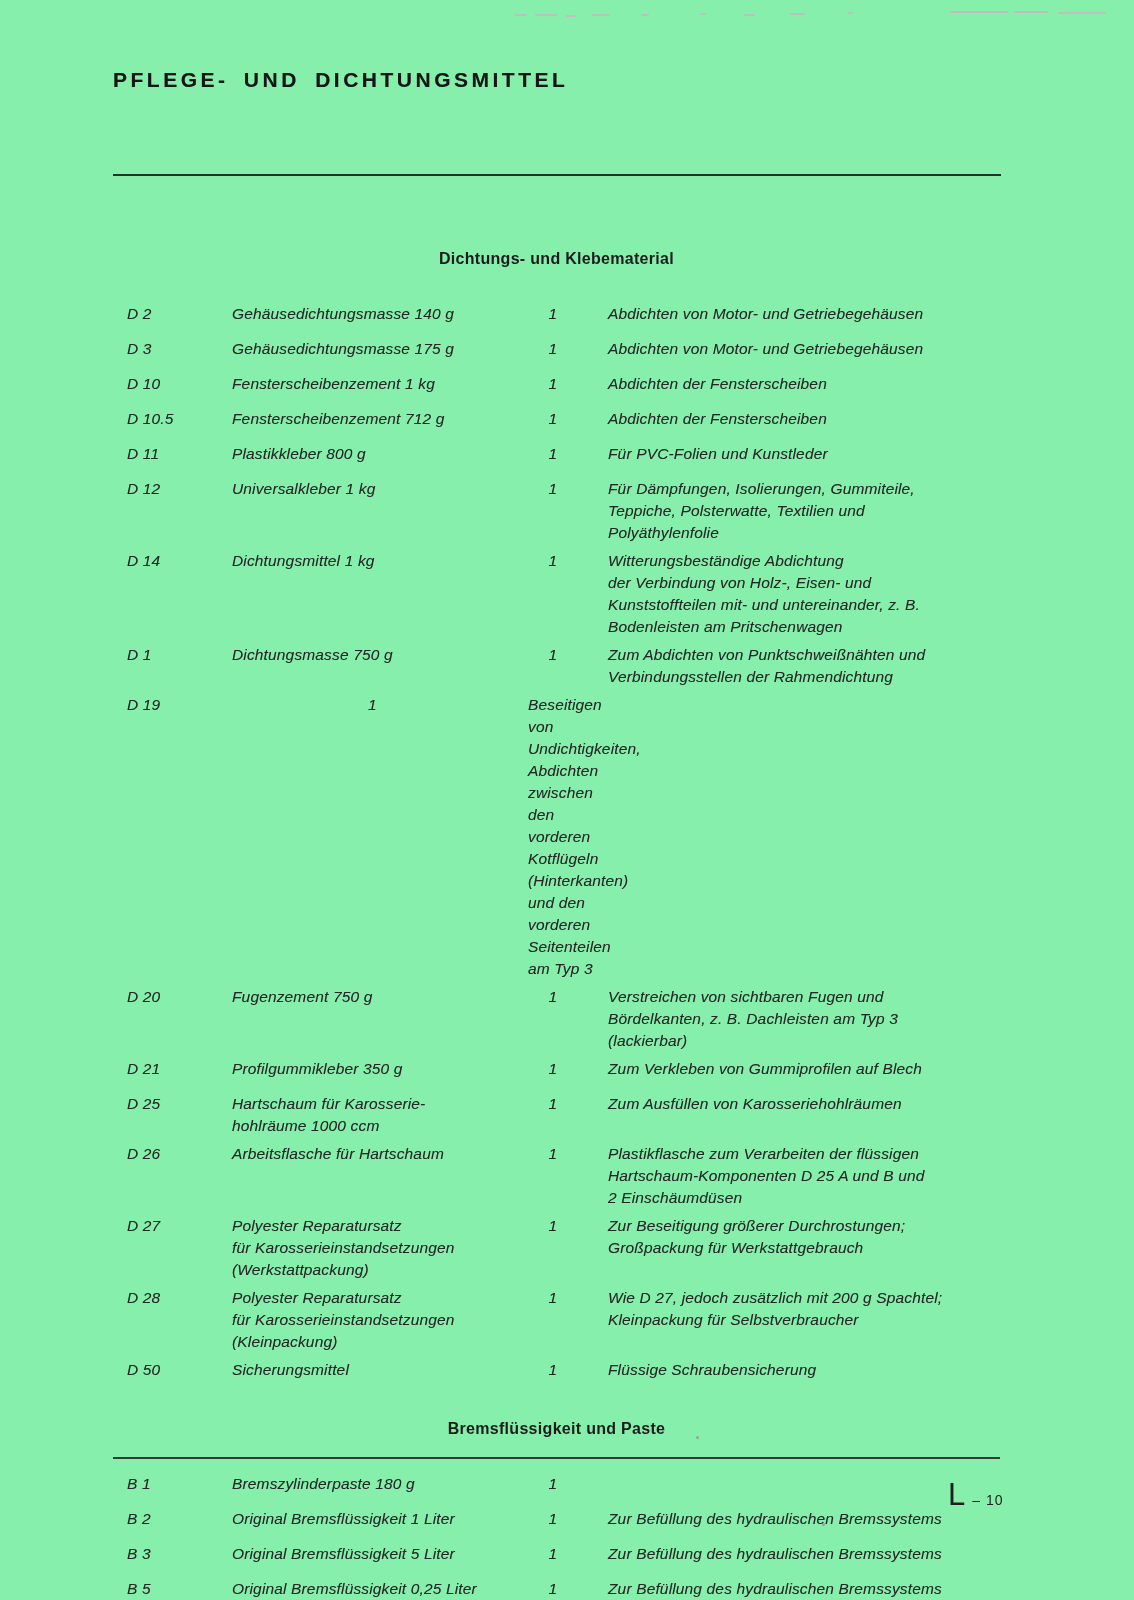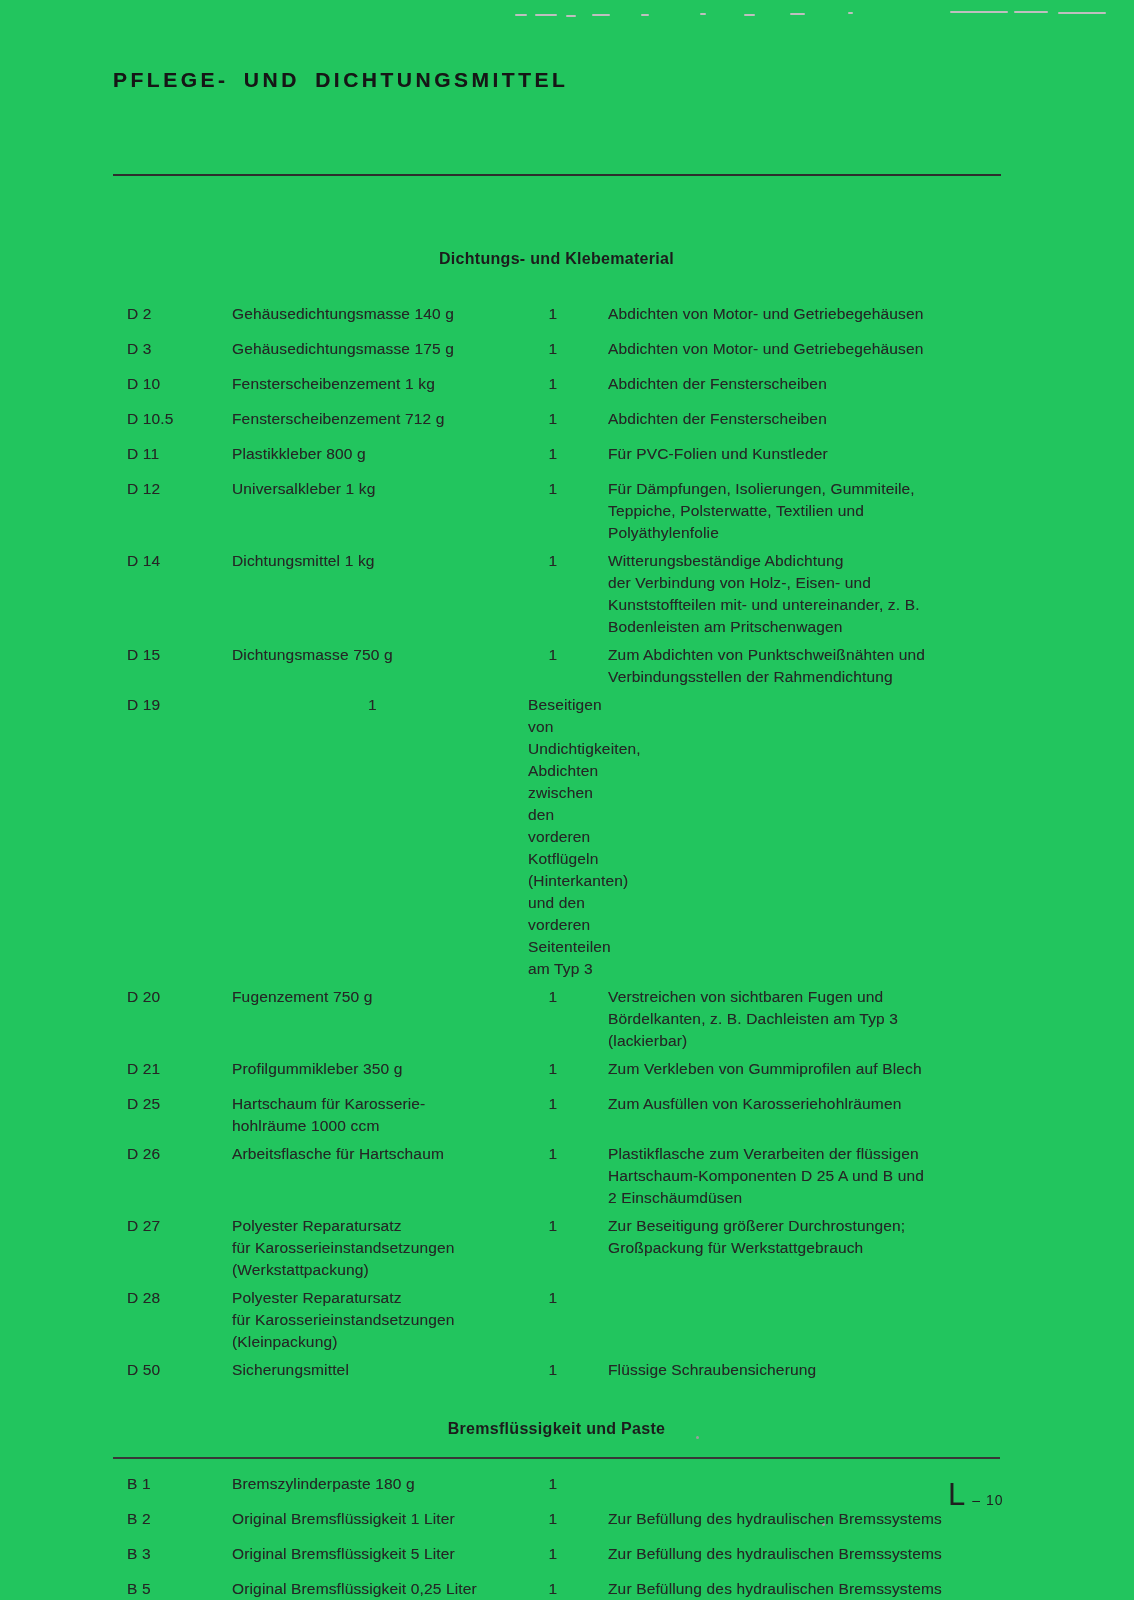"PFLEGE- UND DICHTUNGSMITTEL" .page { background: #22c55e -> #86efac }
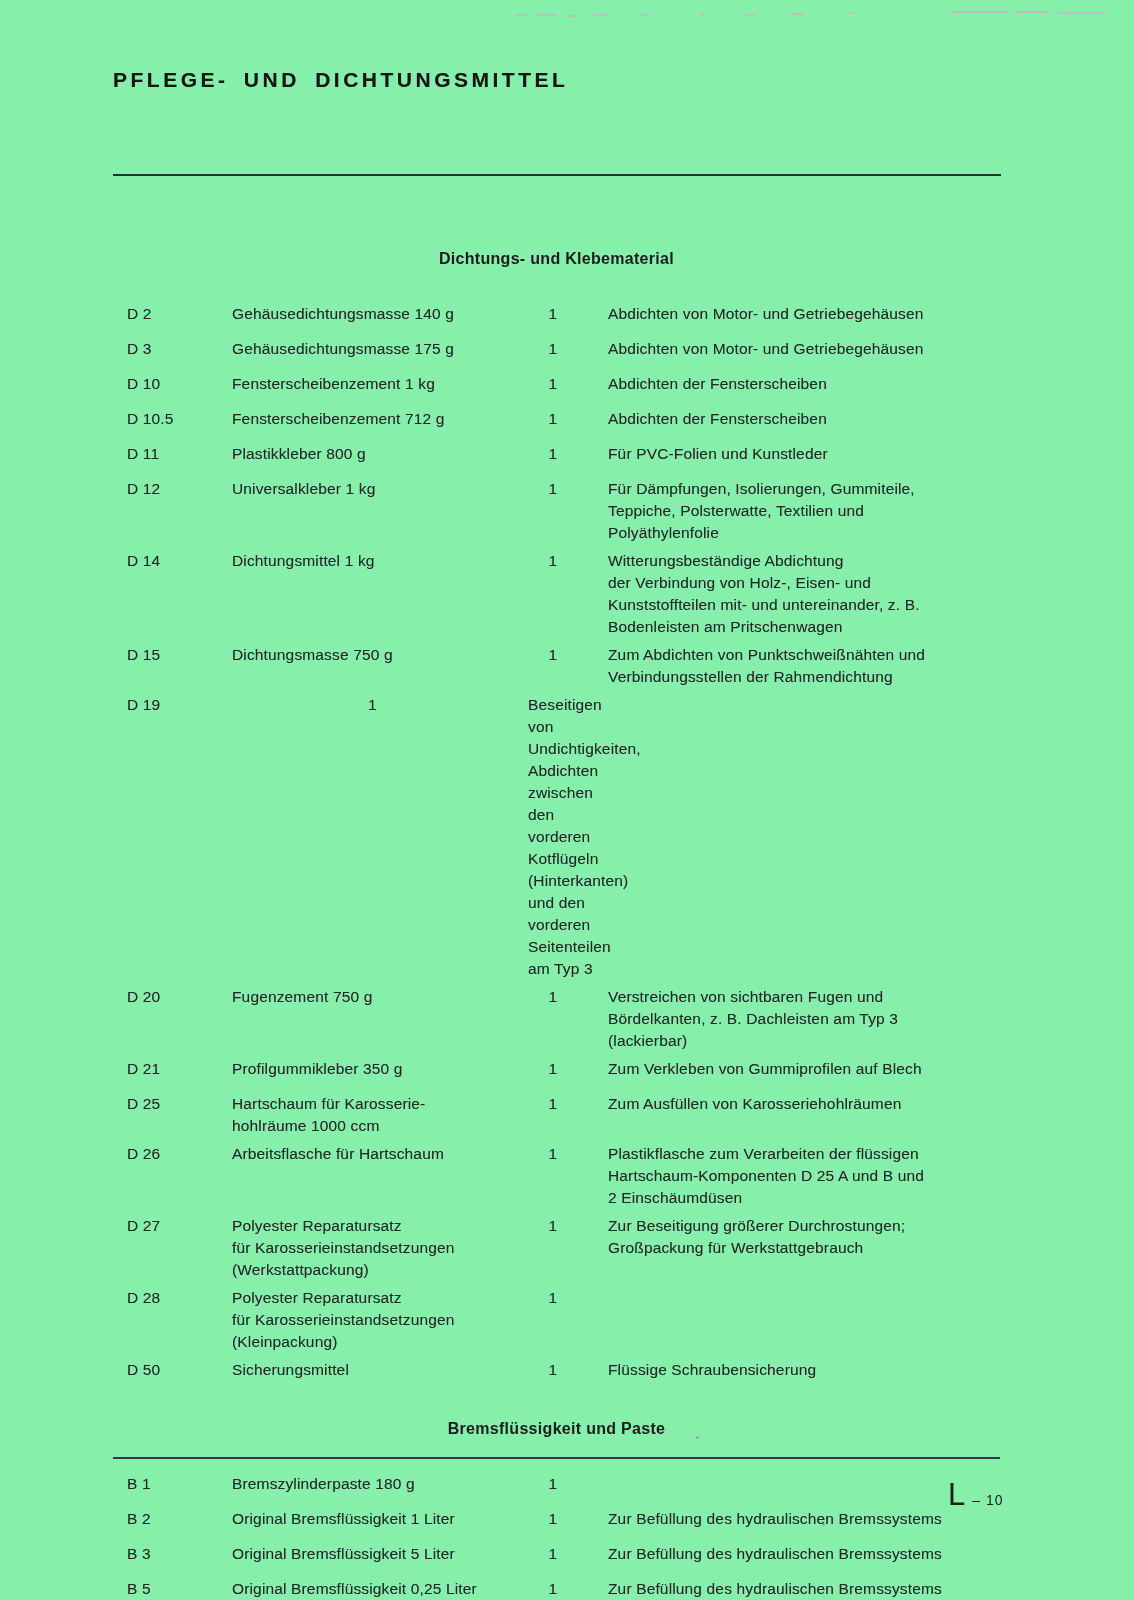"D 2" .row { font-style: none -> italic }
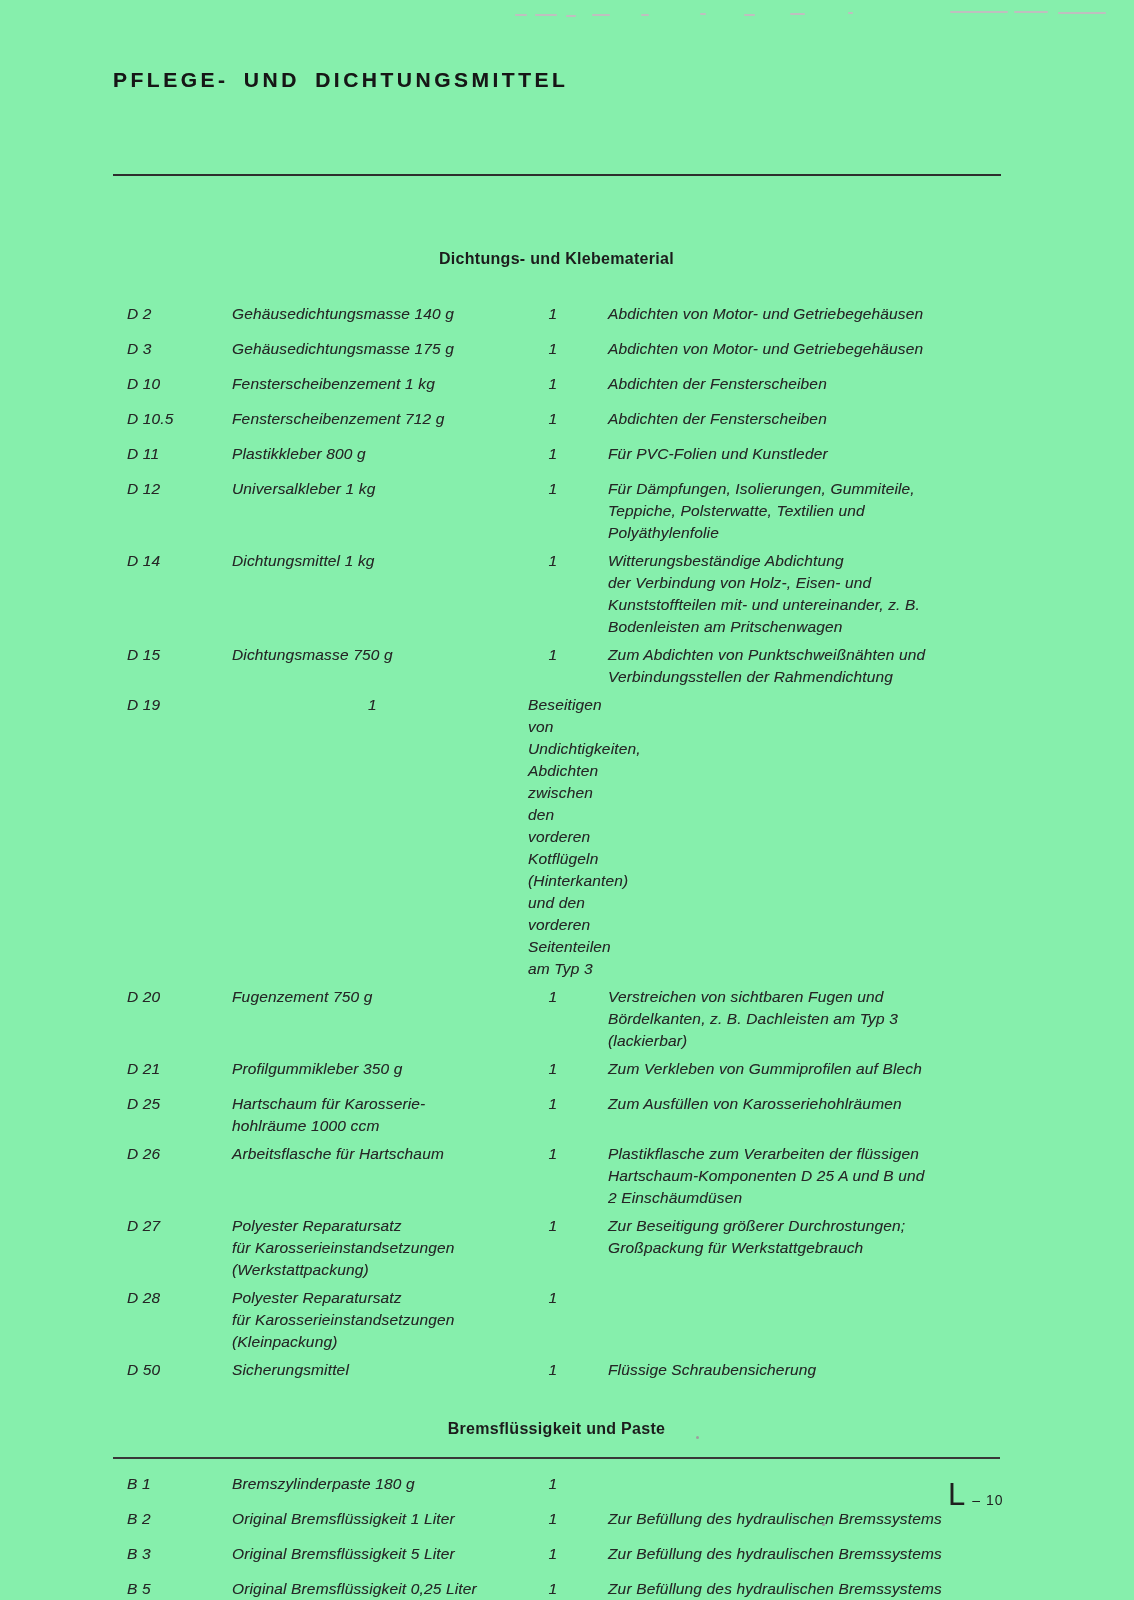"D 15" div.cell { text: 15 -> 1 }
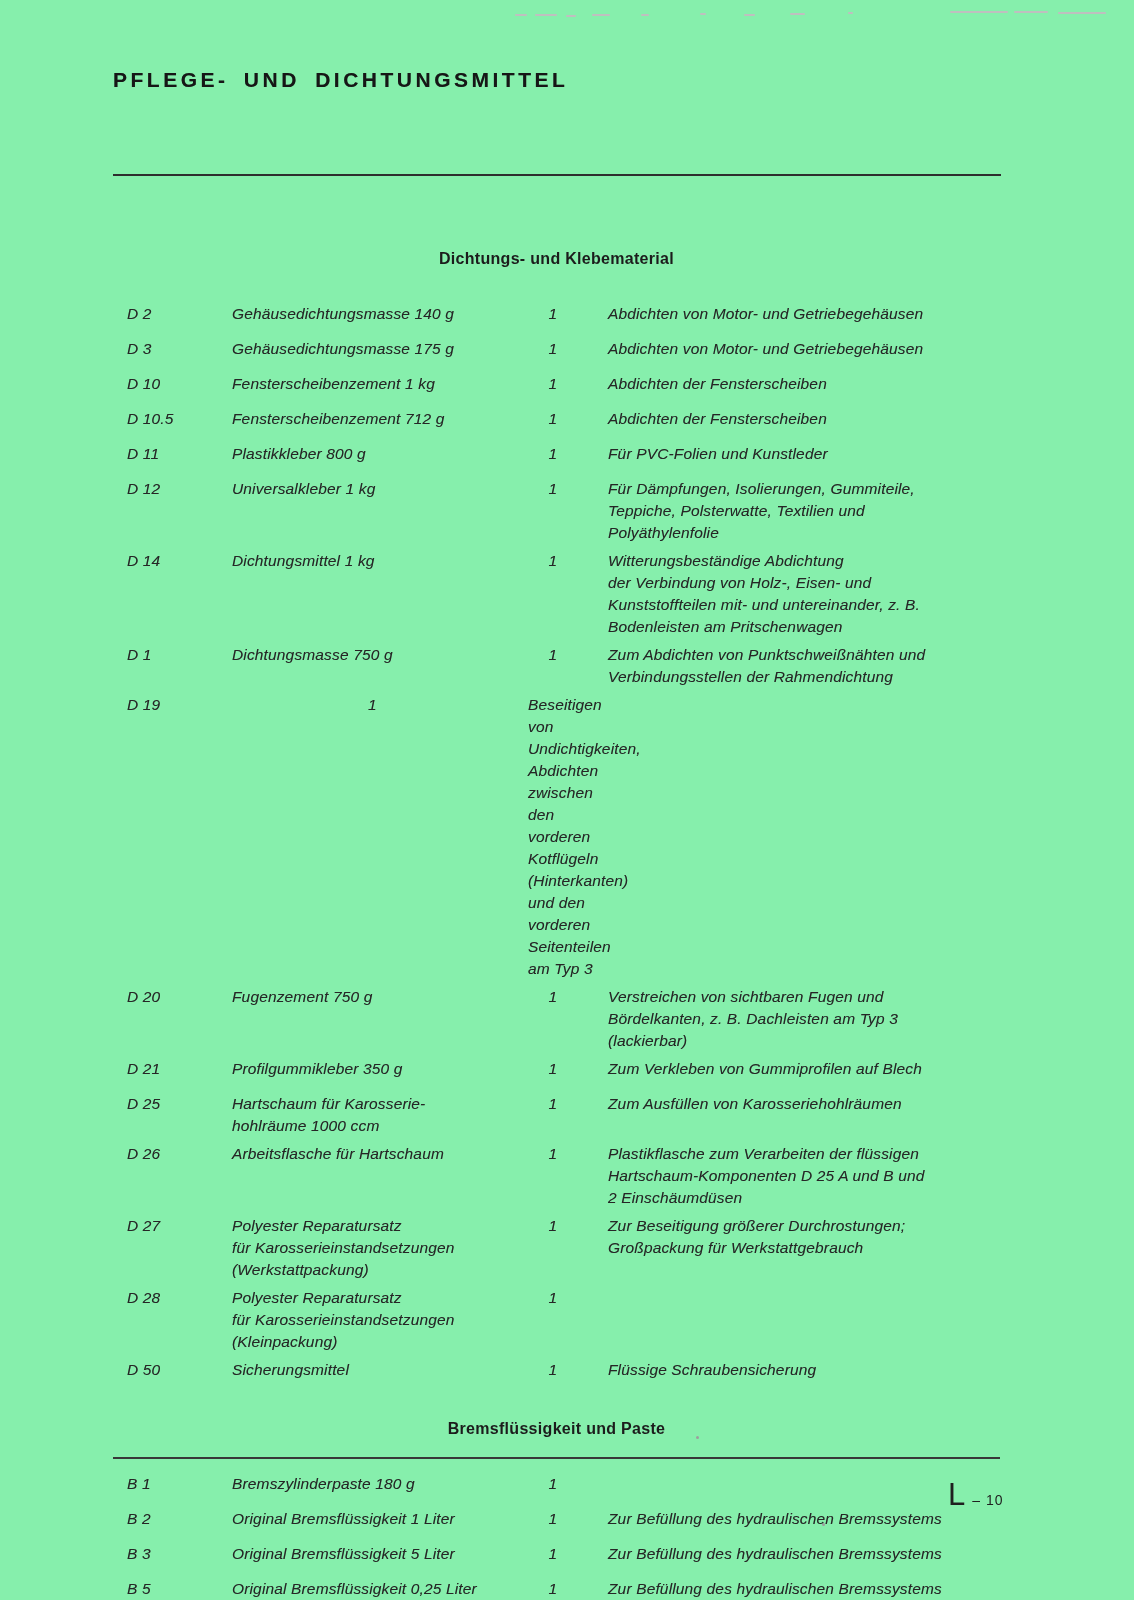"Wie D 27, jedoch zusätzlich" div.cell { html: none -> <div>Wie D 27, jedoch zusätzlich mit 200 g Spachtel; Kleinpackung für Selbstverbraucher</div> }
